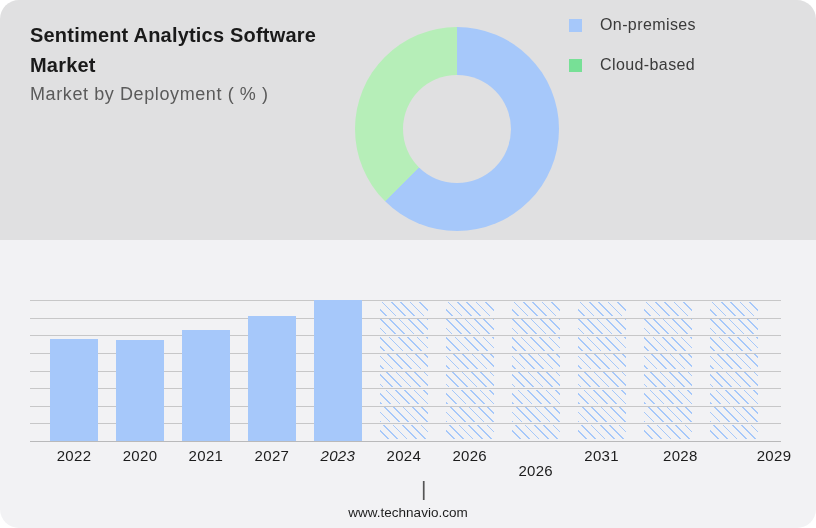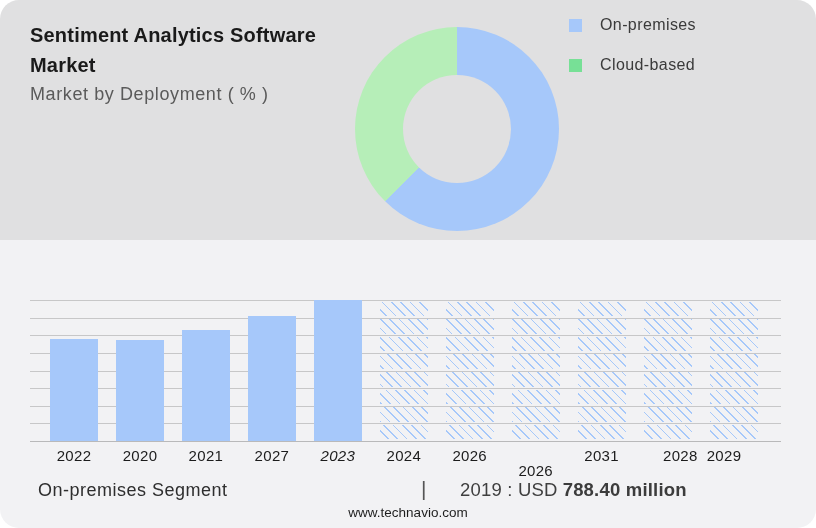"2029" div.x-label { left: 664px -> 714px }
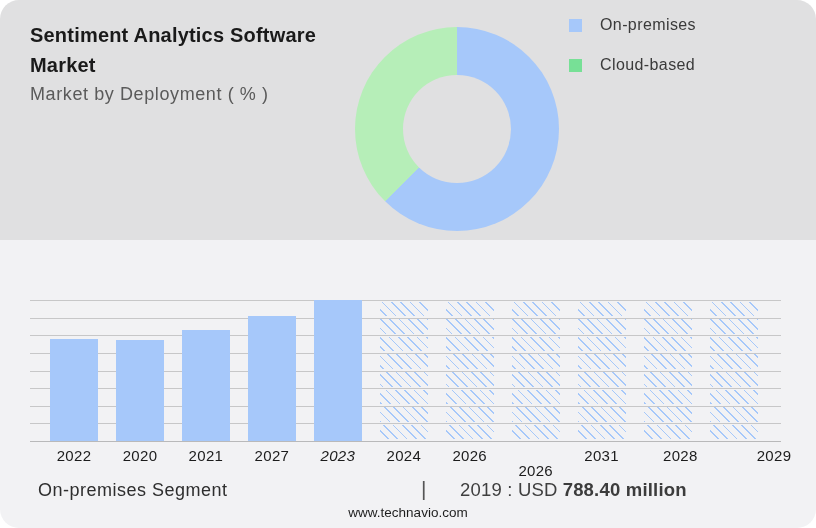"On-premises Segment" div.footer-segment { html: <div>On-premises Segment</div> -> none }
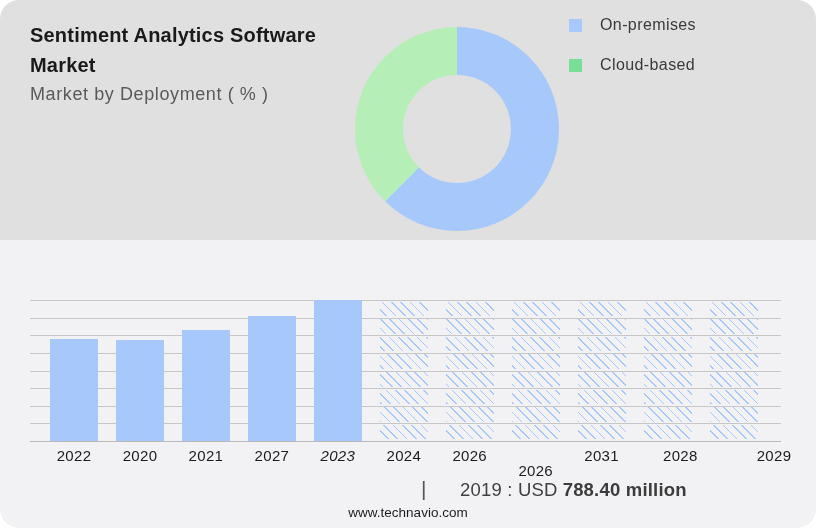"2019 : USD 788.40 million" div.footer-value { html: <div> <span>2019 : USD</span><b>788.40 million</b> </div> -> none }
